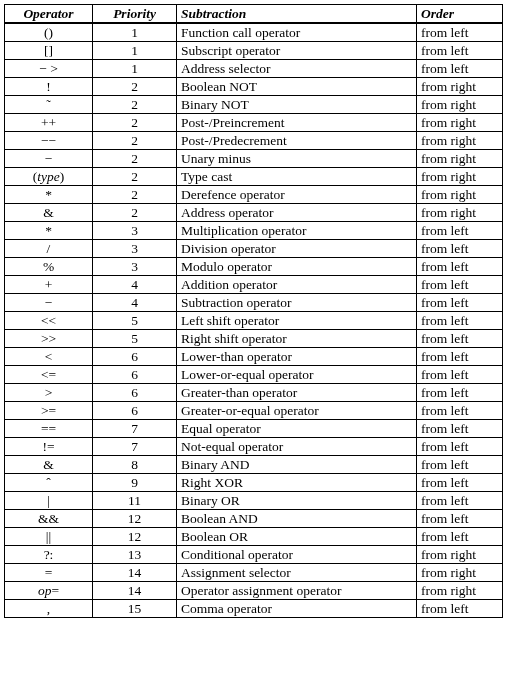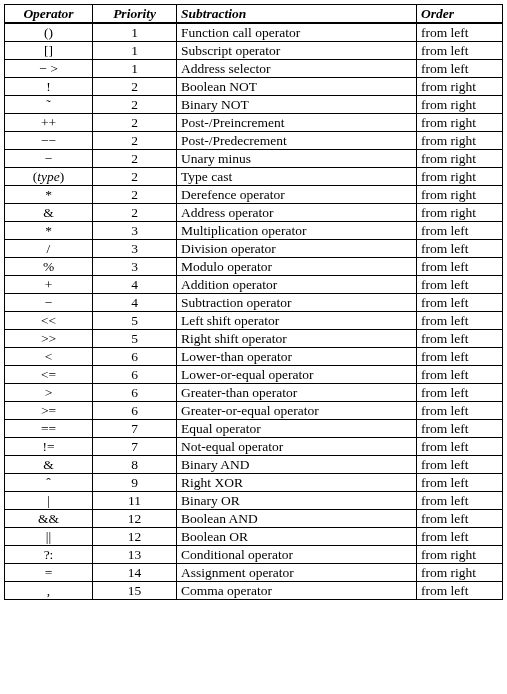"Assignment operator" td { text: operator -> selector }
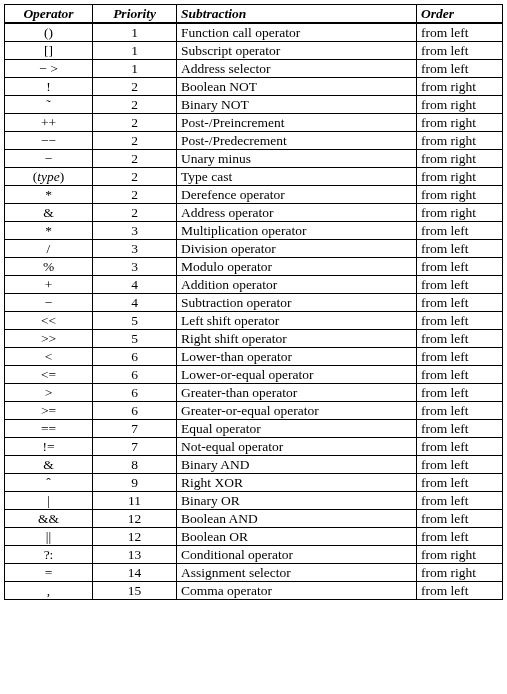"op=" tr { html: none -> <tr> <td><span>op</span>=</td> <td>14</td> <td>Operator assignment operator</td> <td>from right</td> </tr> }
